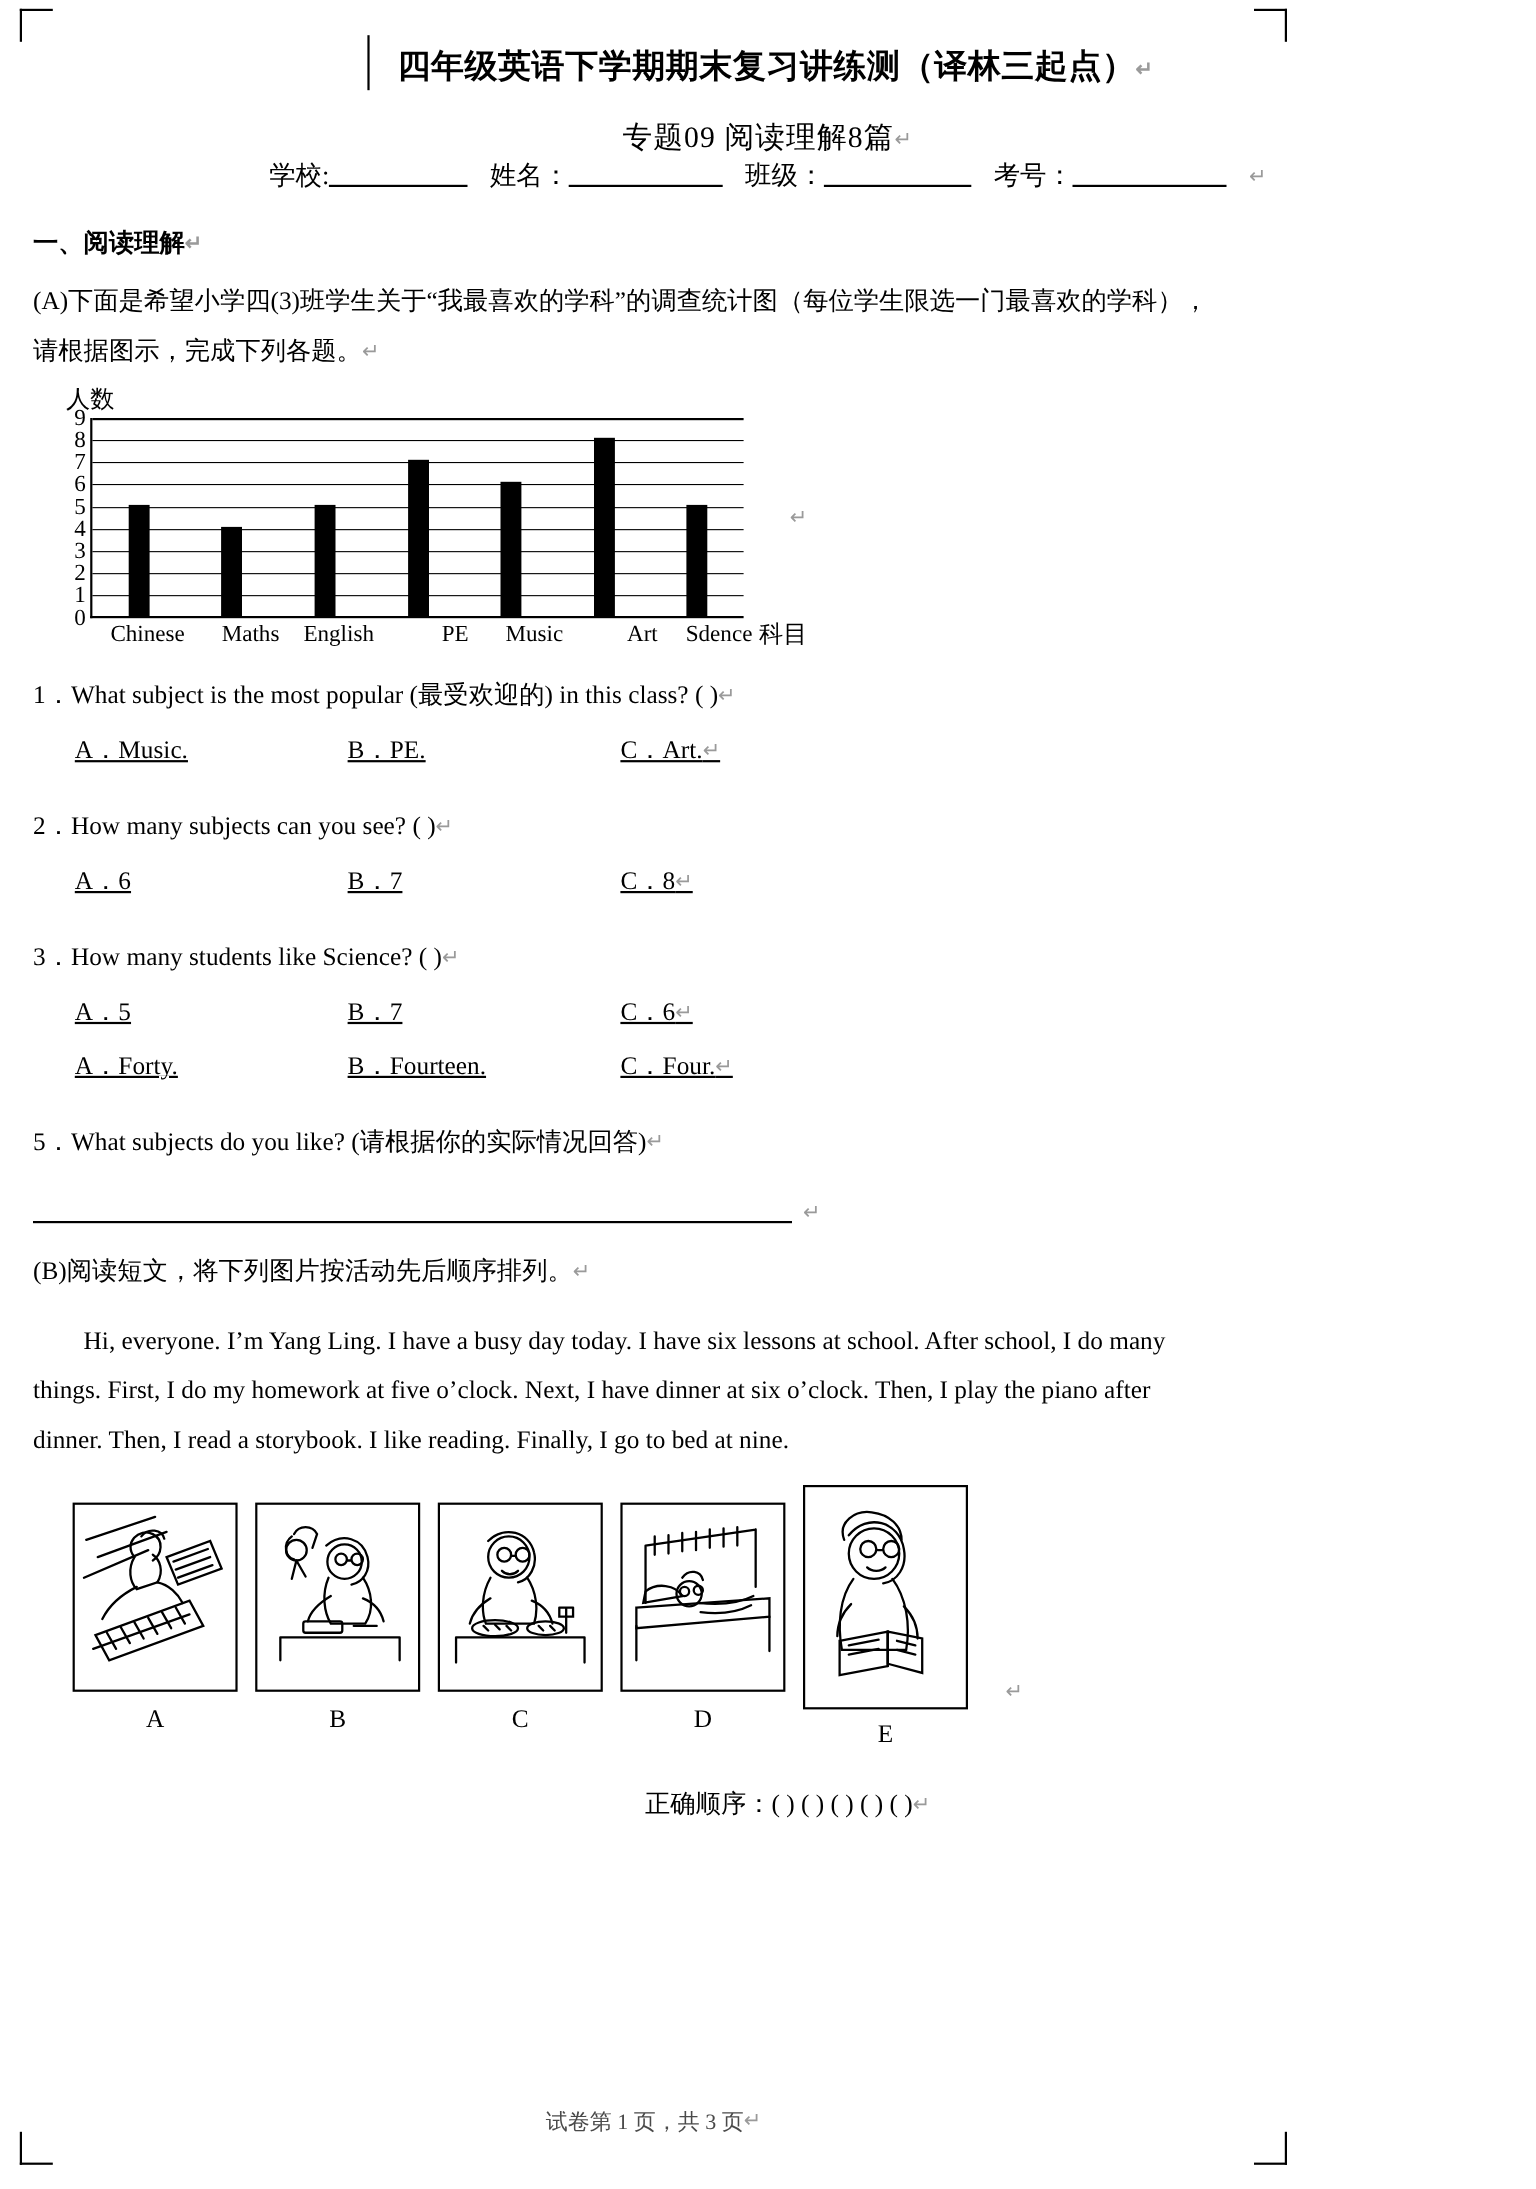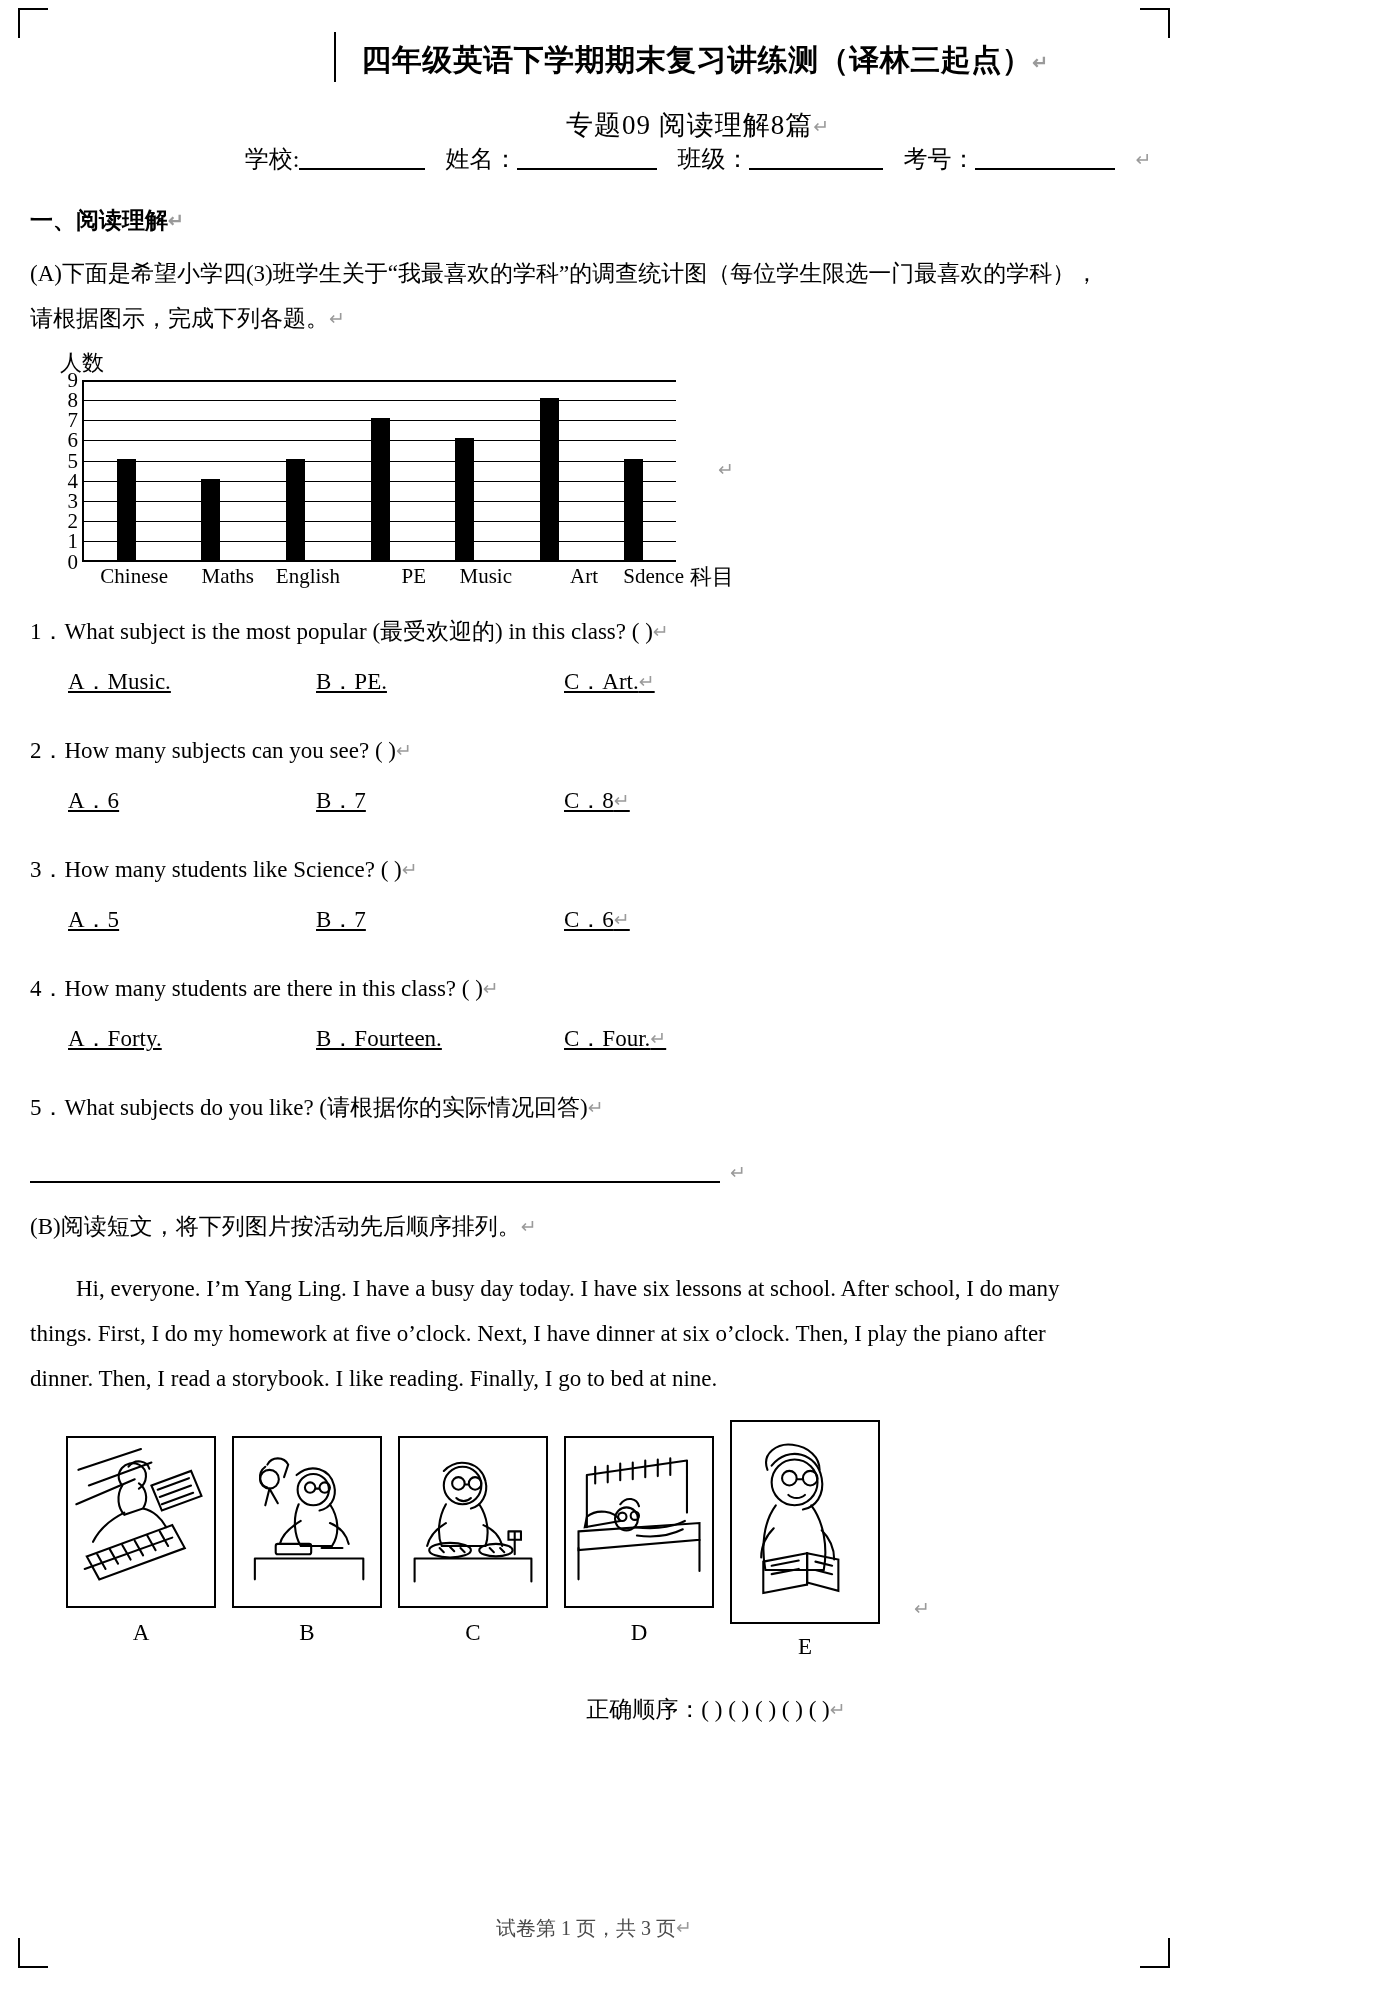"4．How many students are there" div.q { html: <div><span>4．</span><span>How many students are there in this class? ( )</span><span>↵</span></div> -> none }
